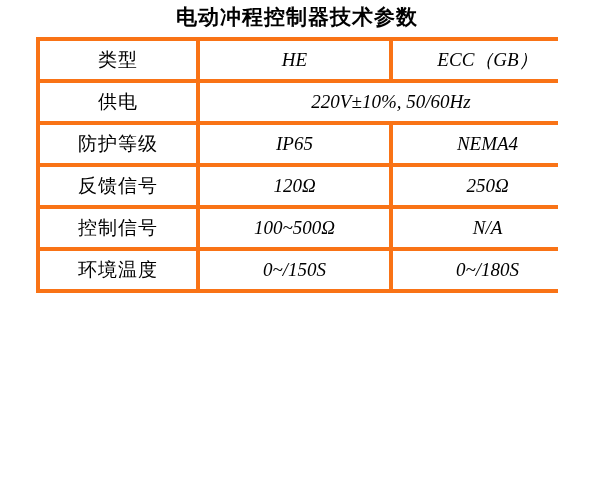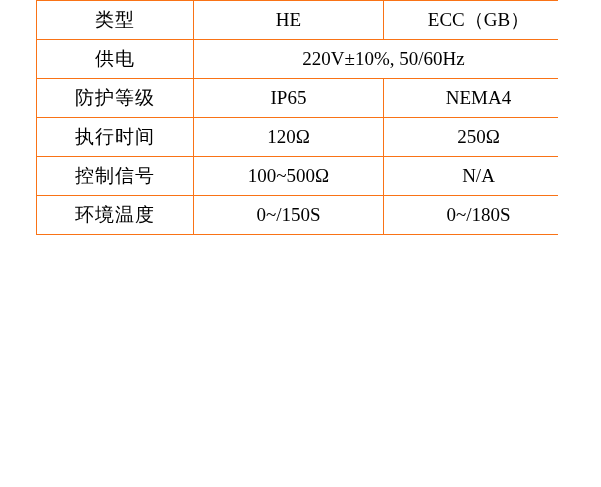"电动冲程控制器技术参数" div.spec-title { html: none -> <div>电动冲程控制器技术参数</div> }
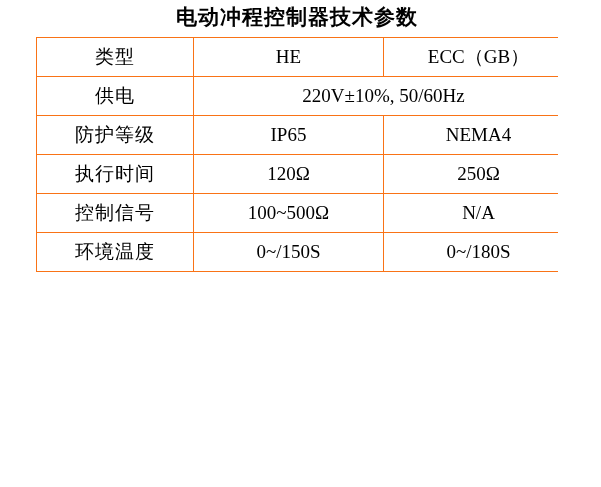"类型" table.spec td { border: 1px solid #f97316 -> 4px solid #f97316 }
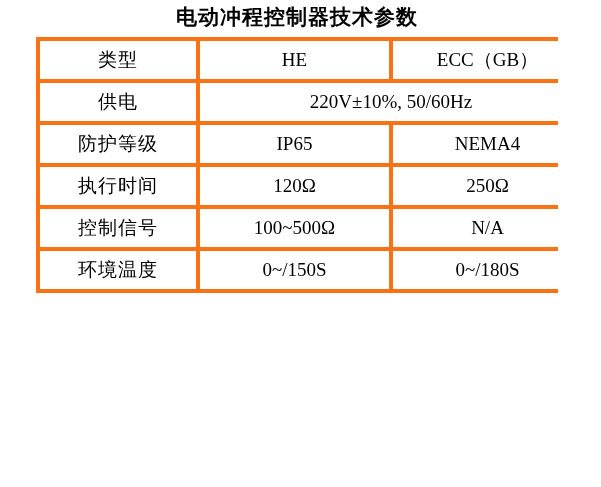"HE" td.val { font-style: none -> italic }
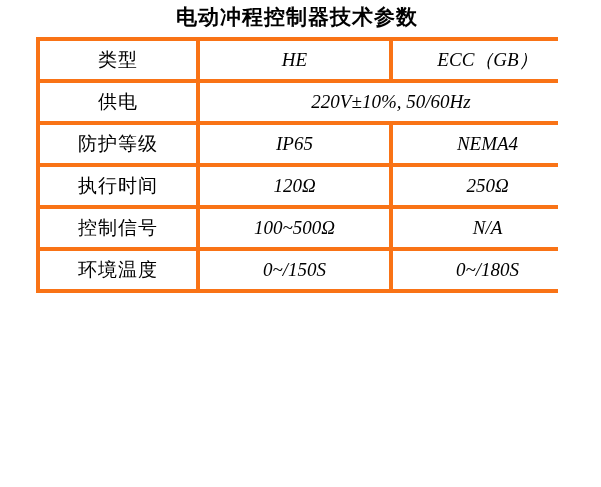"执行时间" td.label { text: 执行时间 -> 反馈信号 }
